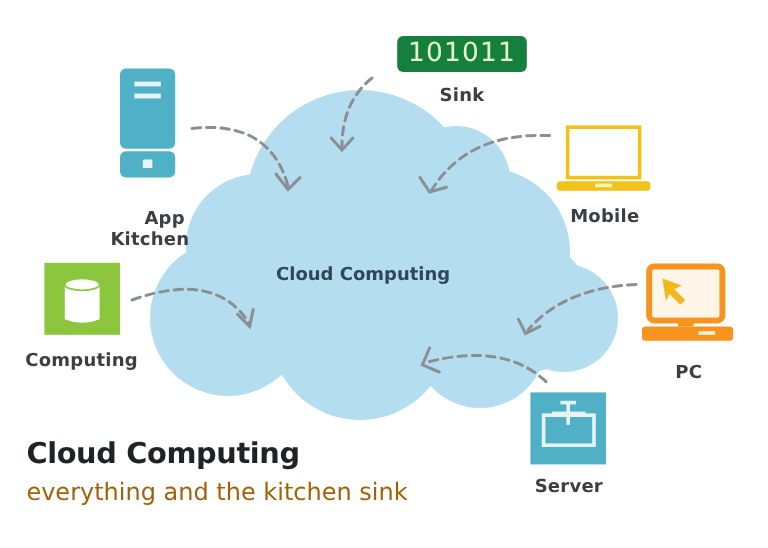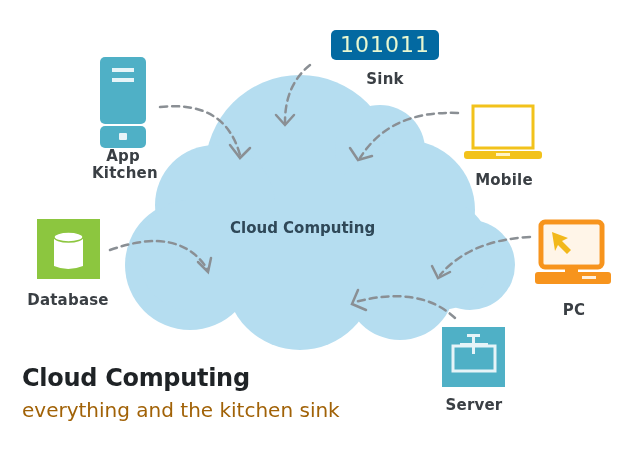"101011" .code-badge { background: #0369a1 -> #15803d }
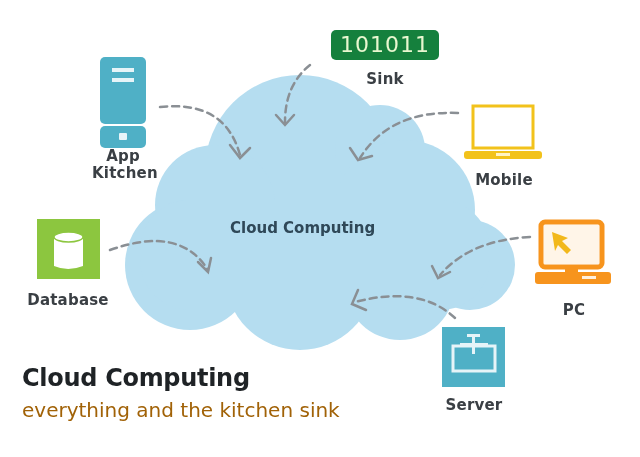"App" div.lbl { text-align: none -> right; top: 148px -> 174px }
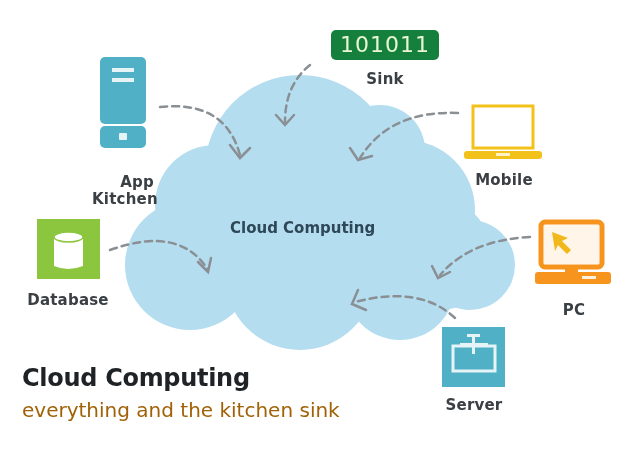"Database" div.lbl { text: Database -> Computing }
